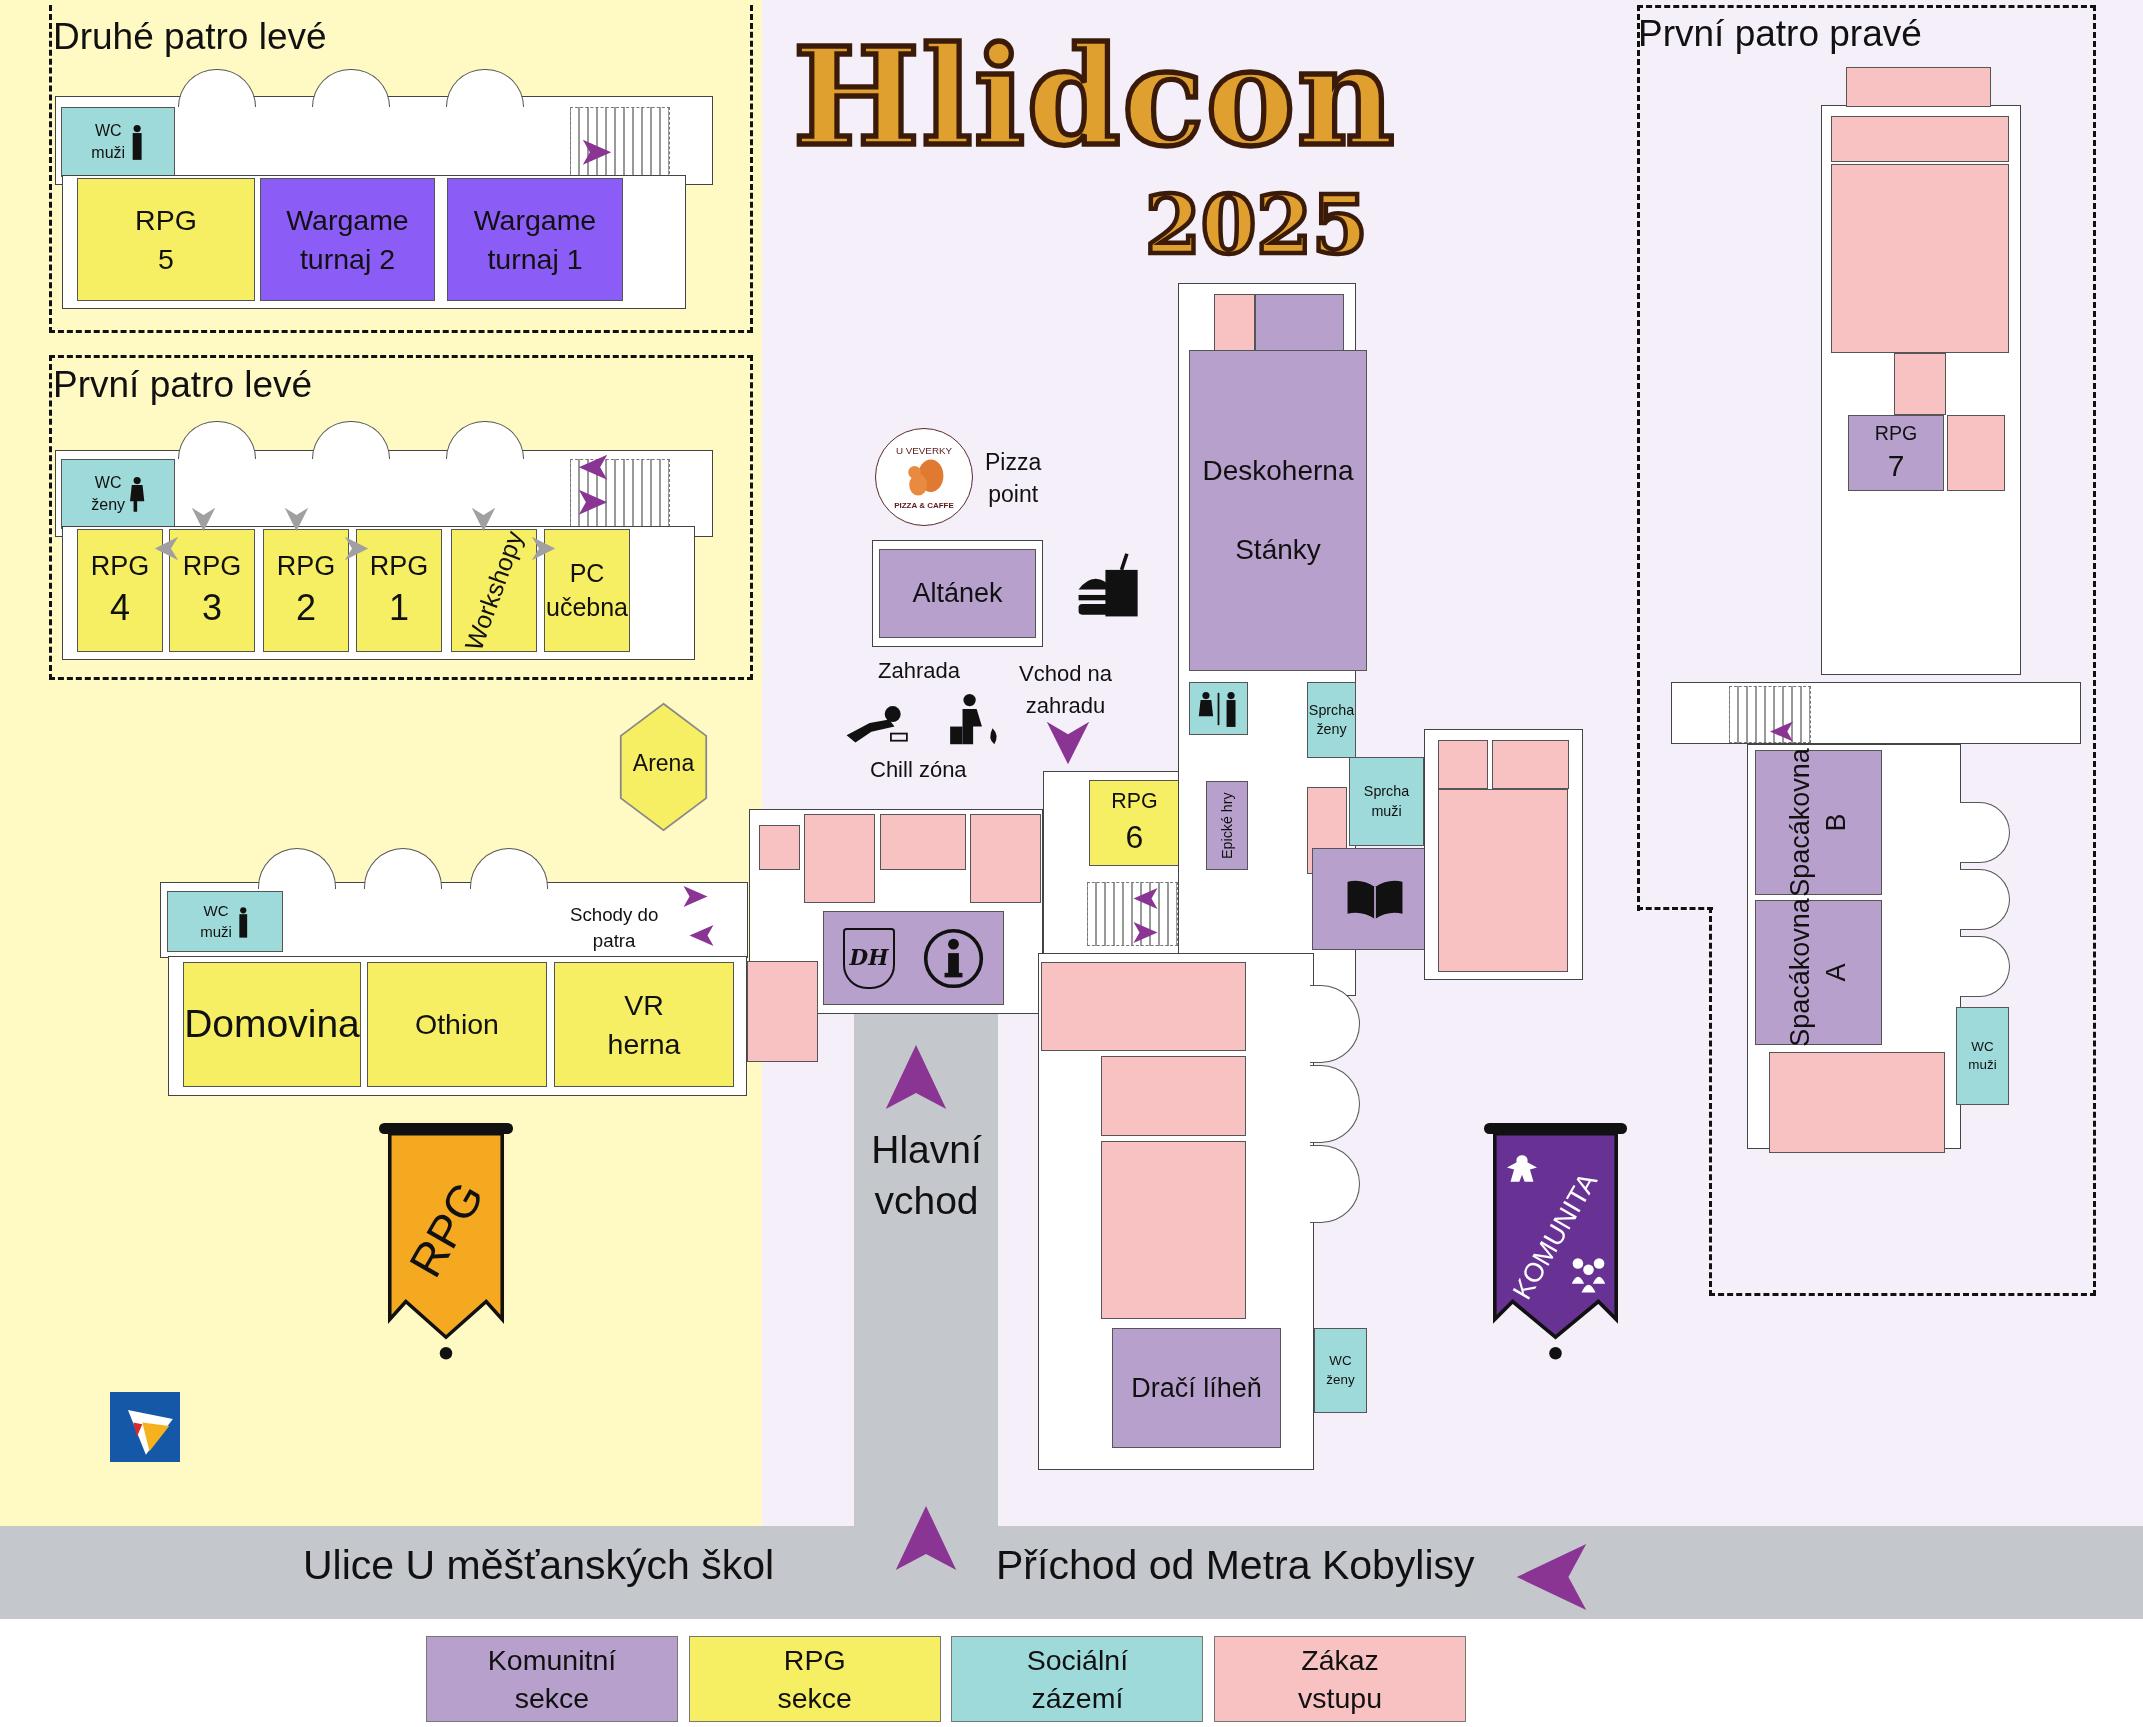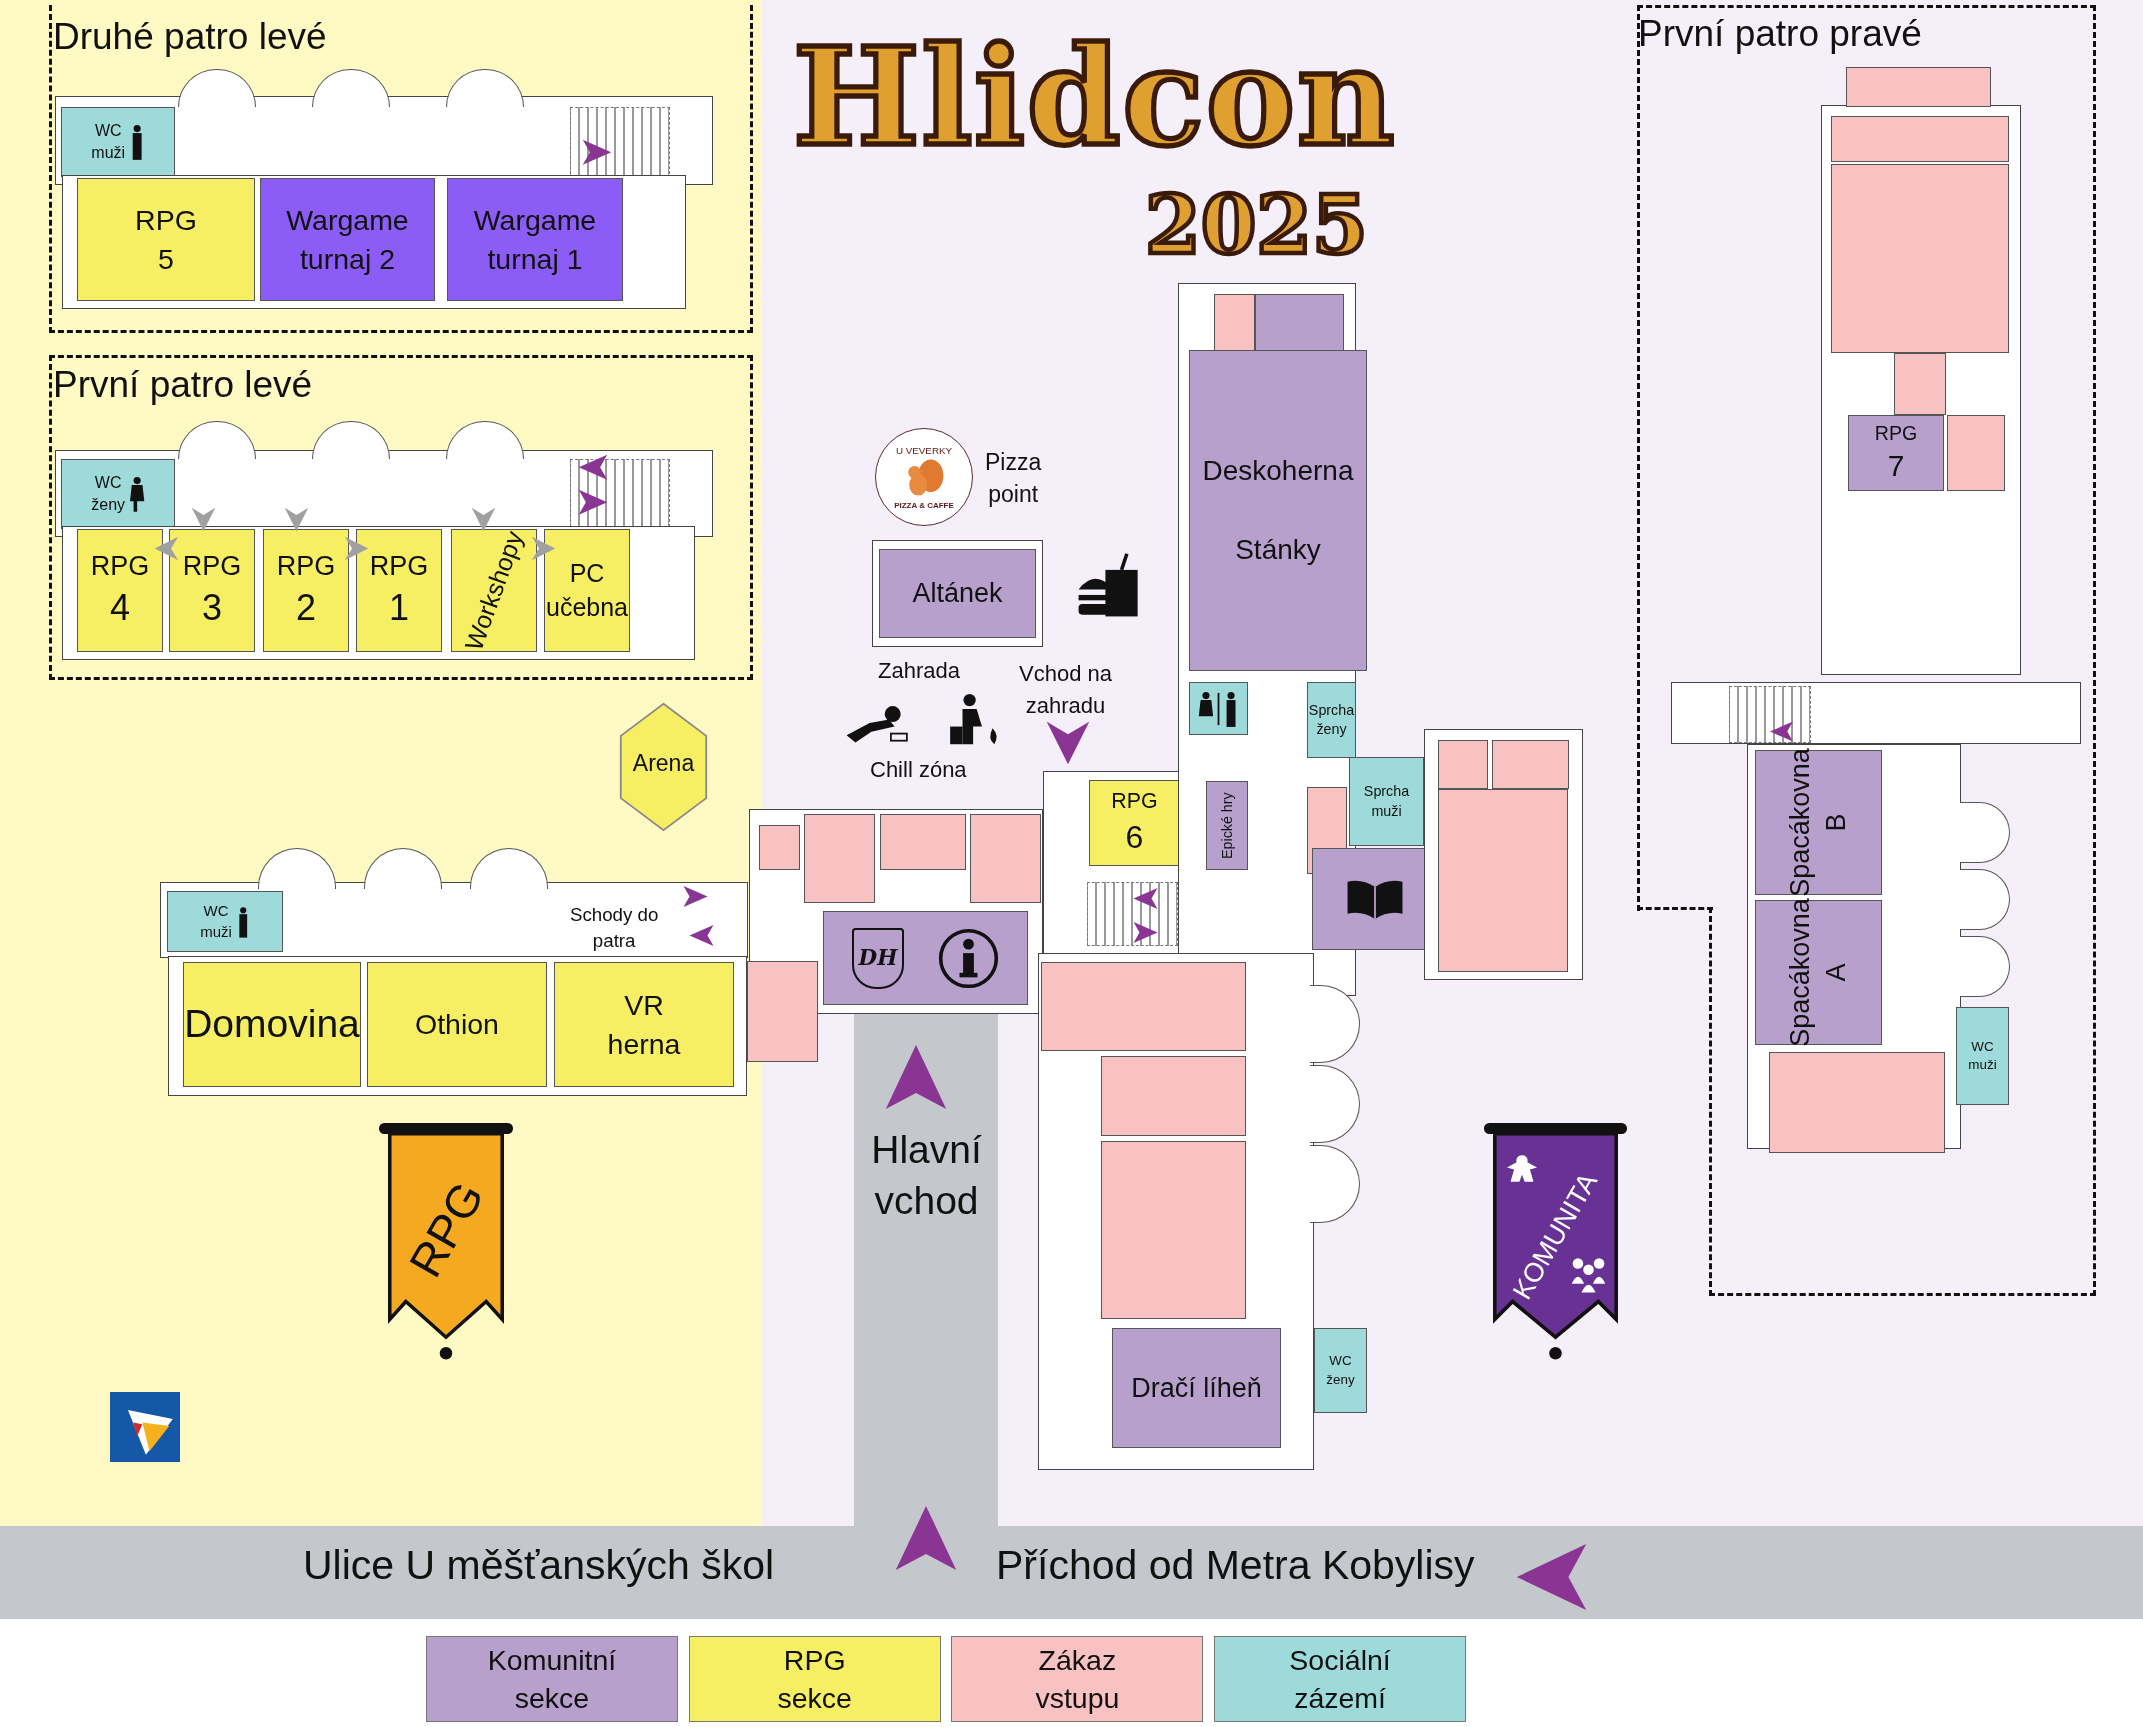"DH" div.abs { padding: 0 28px -> 0 19px; width: 205px -> 181px }
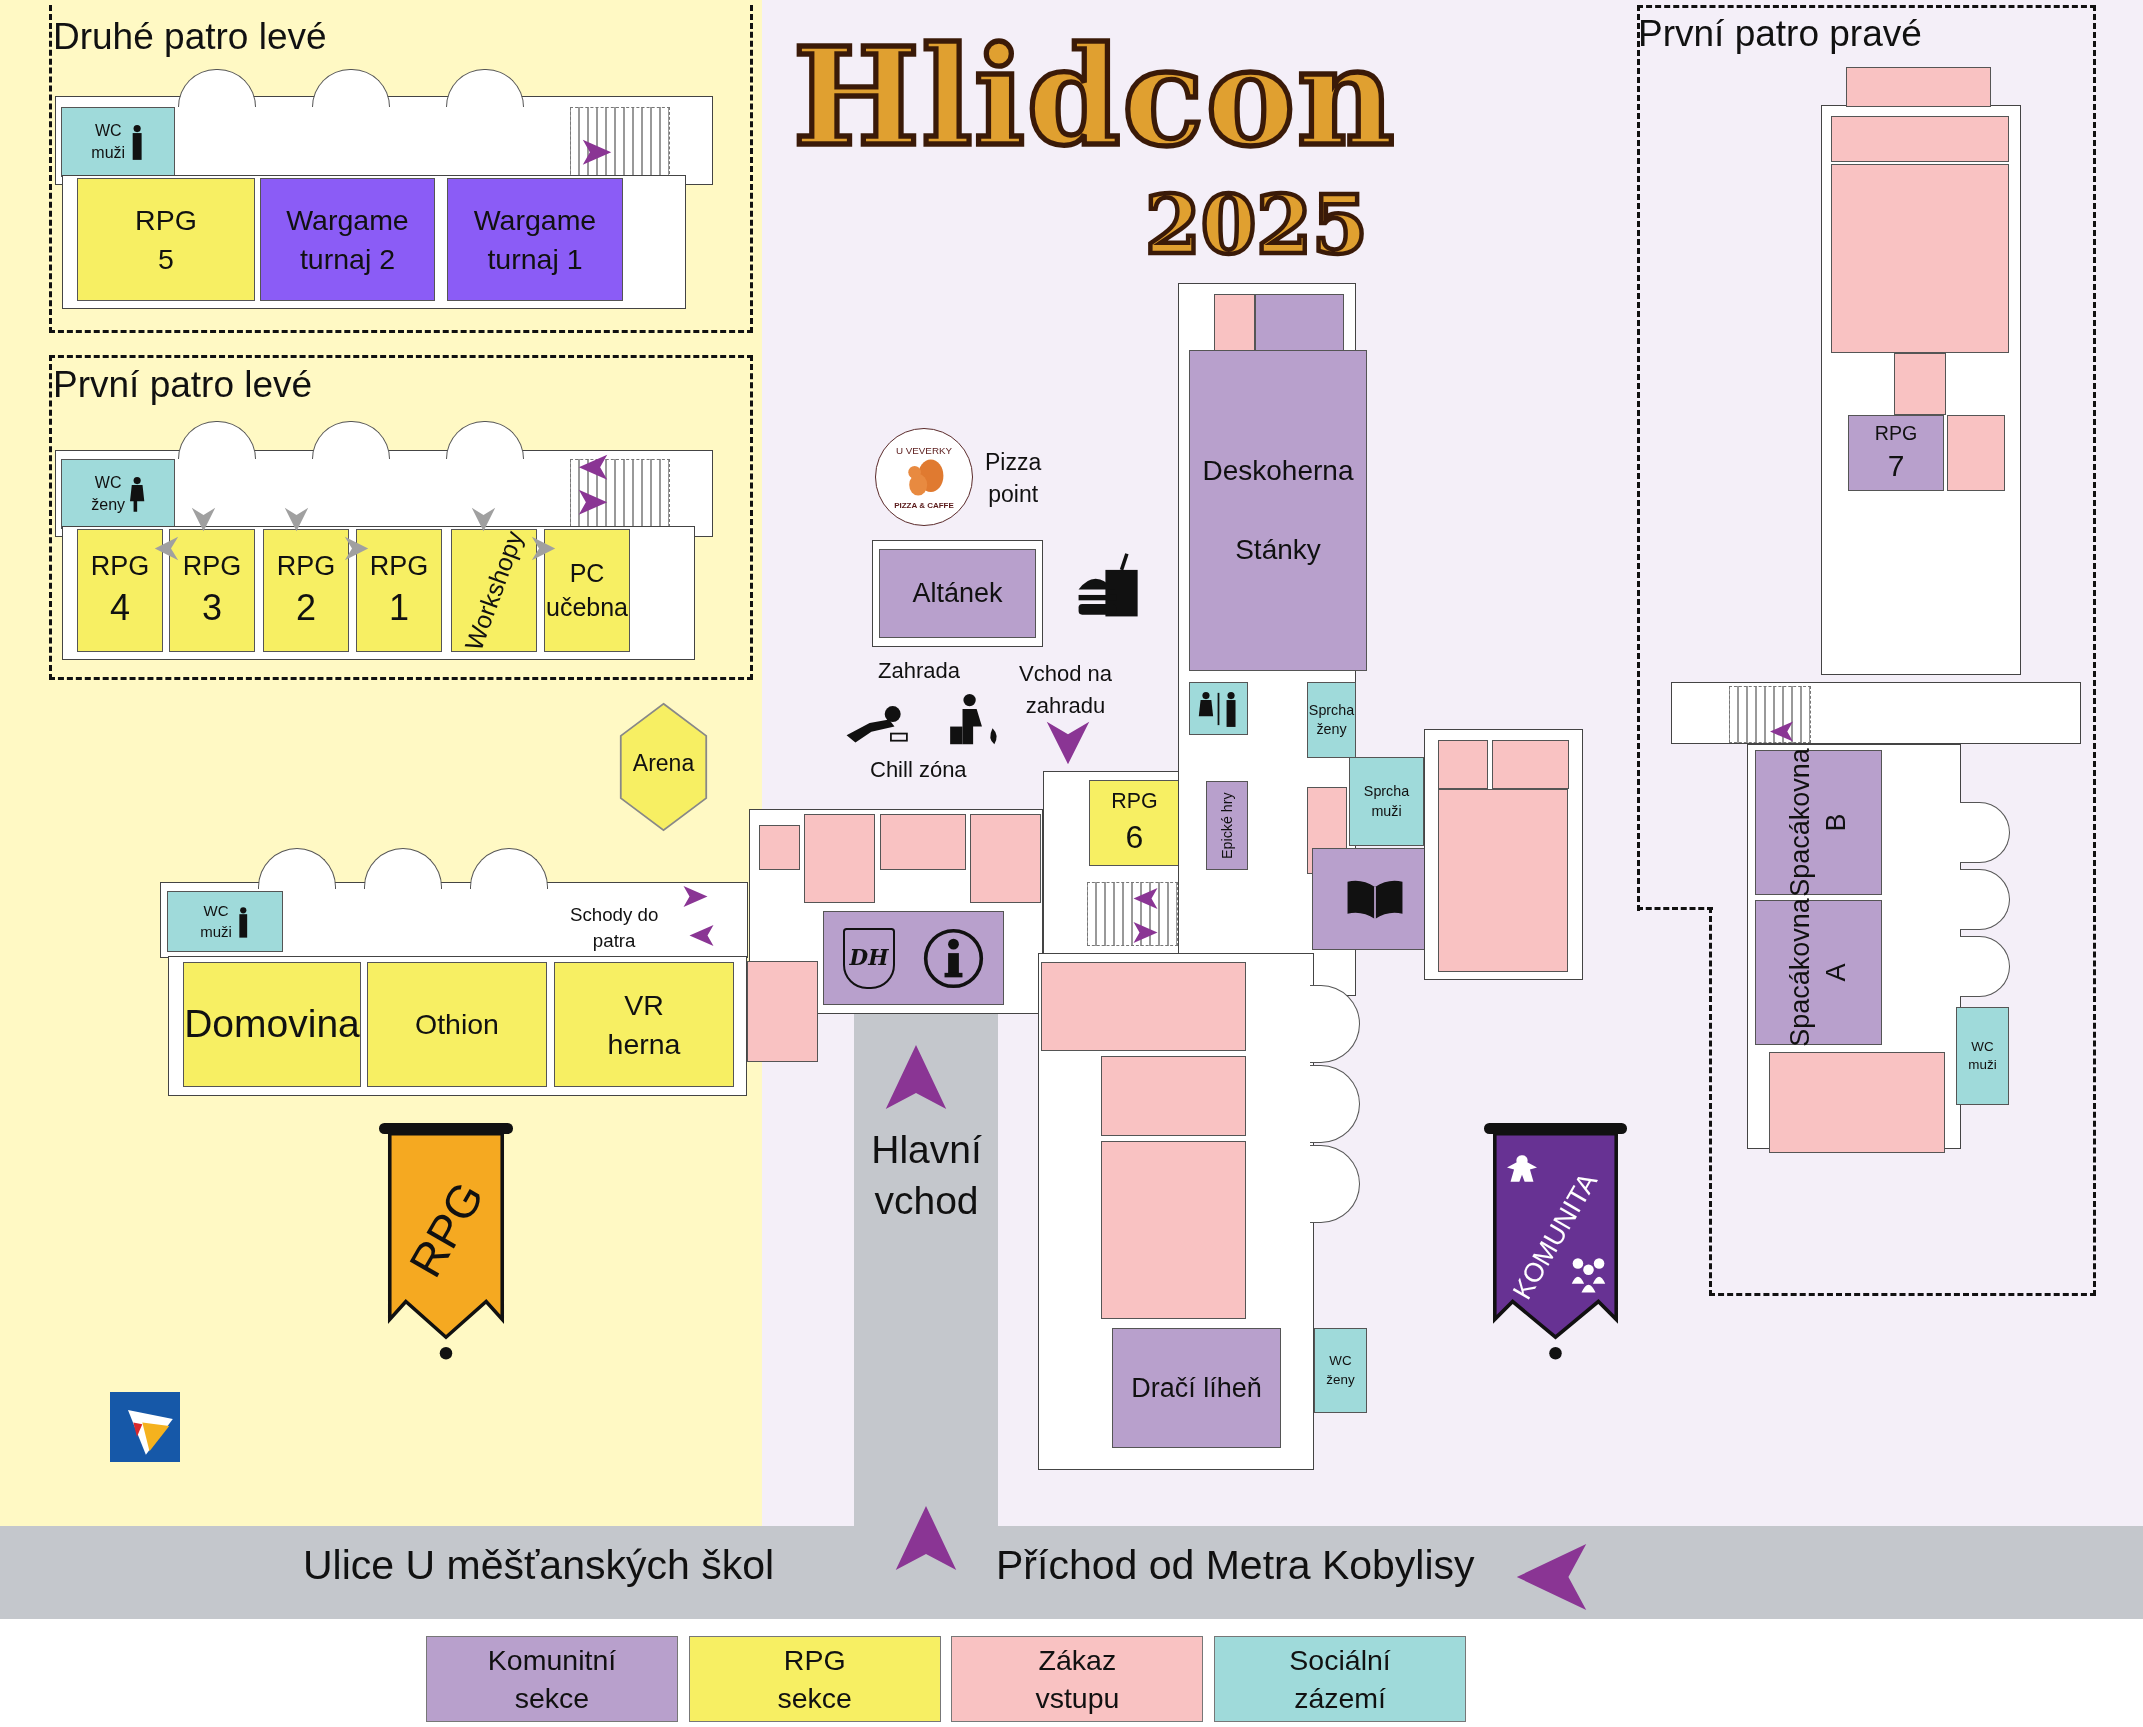"Zákaz" div.legend-box { order: before "Sociální" -> after "Sociální" }
